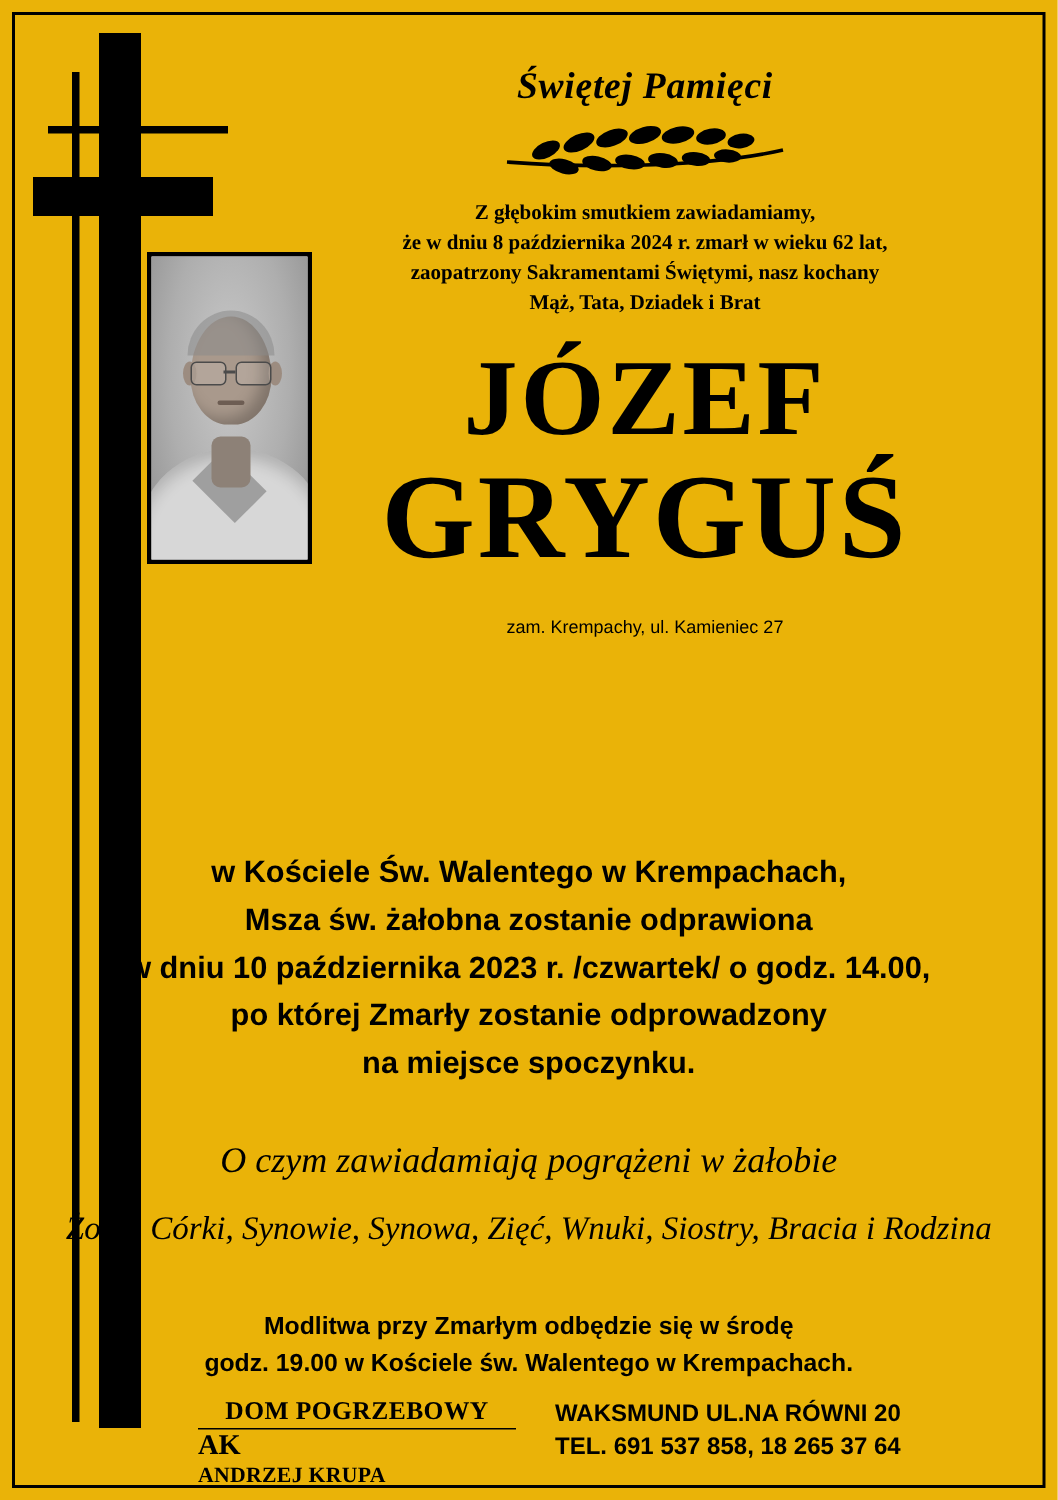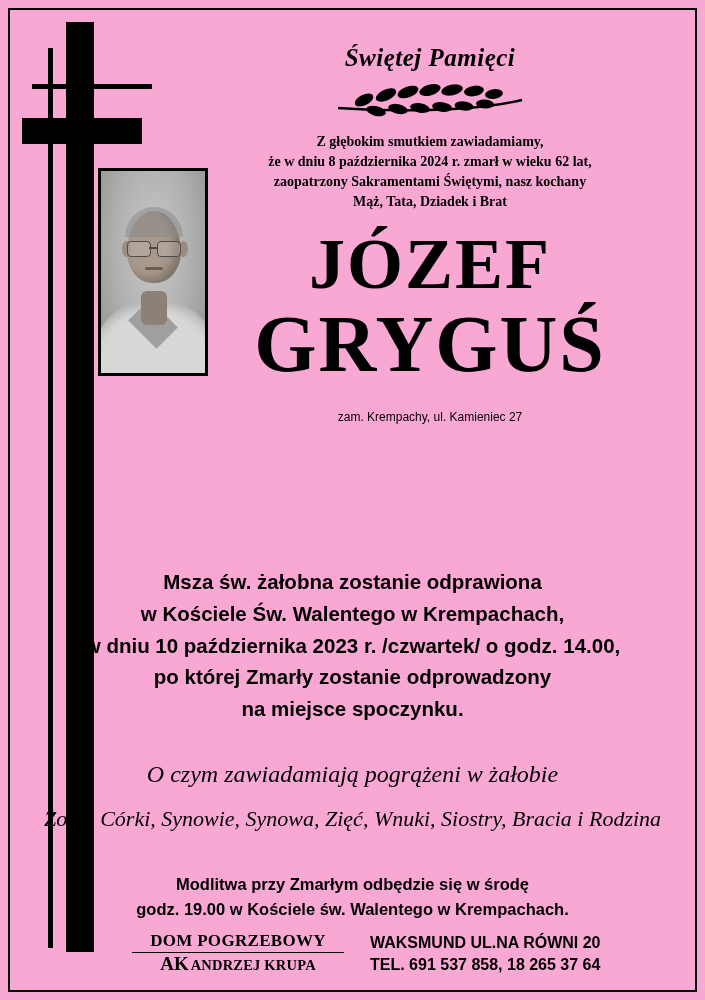"Świętej Pamięci" .notice { background: #f9a8d4 -> #eab308 }
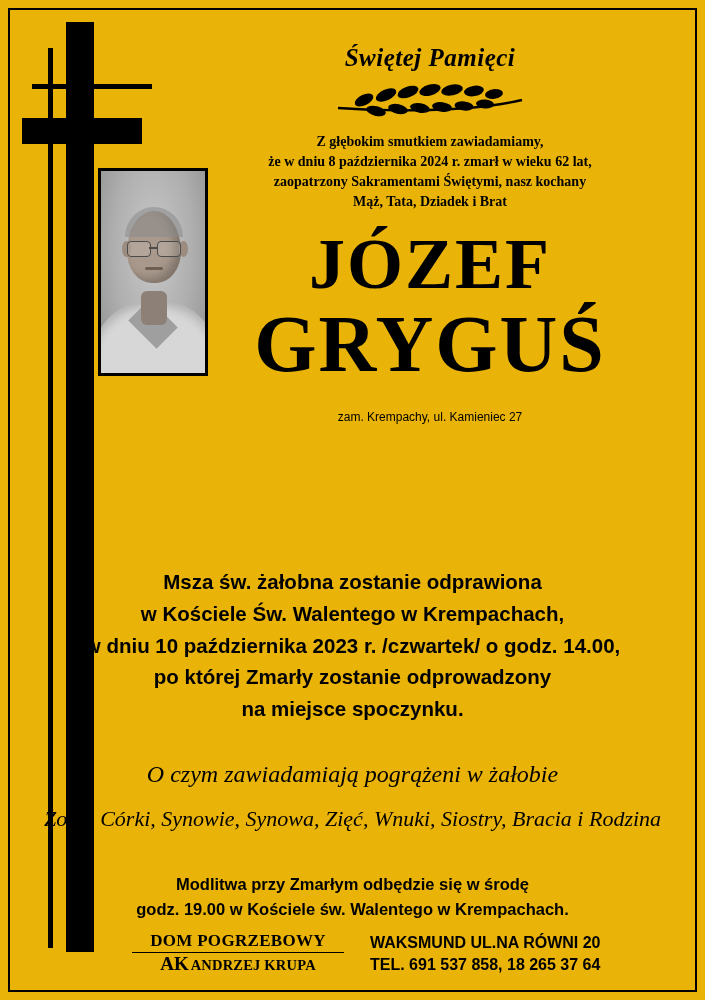"Msza św. żałobna zostanie odprawiona" div { order: before "w Kościele Św. Walentego w" -> after "w Kościele Św. Walentego w" }
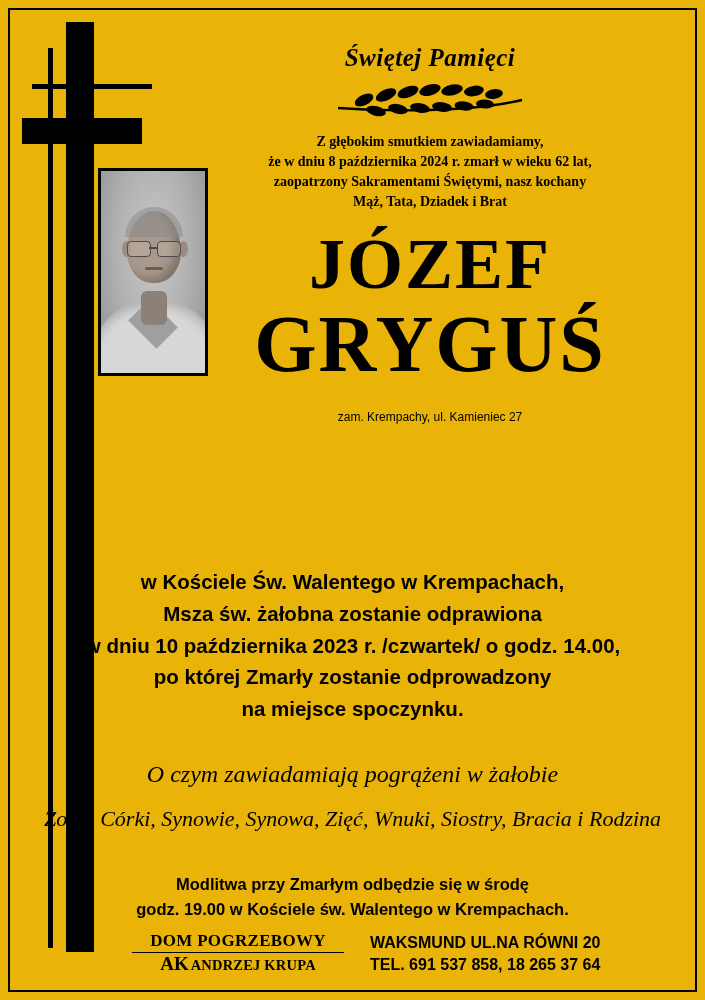"AK" .fh-sub { flex-direction: none -> column }
